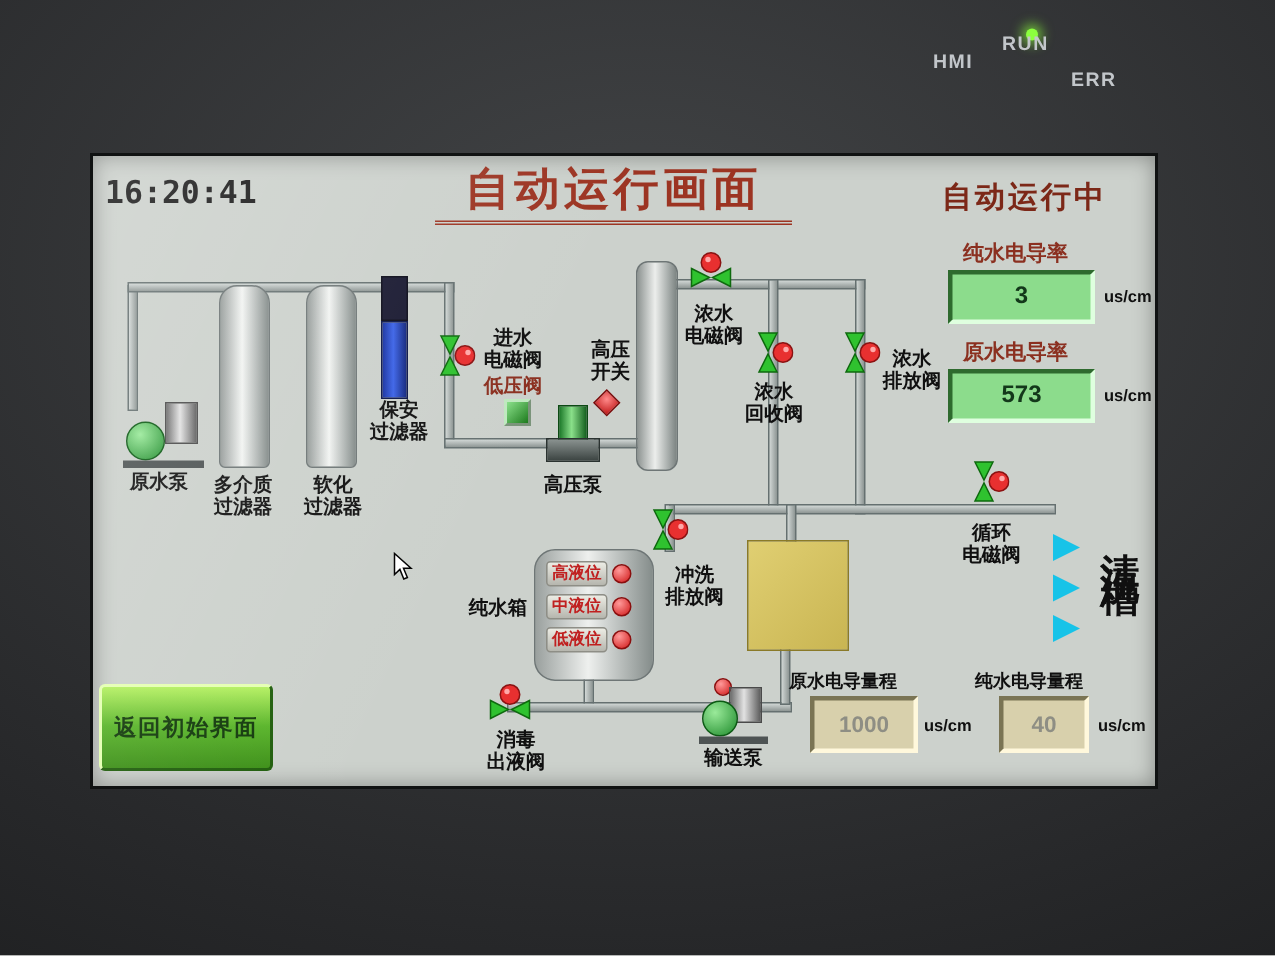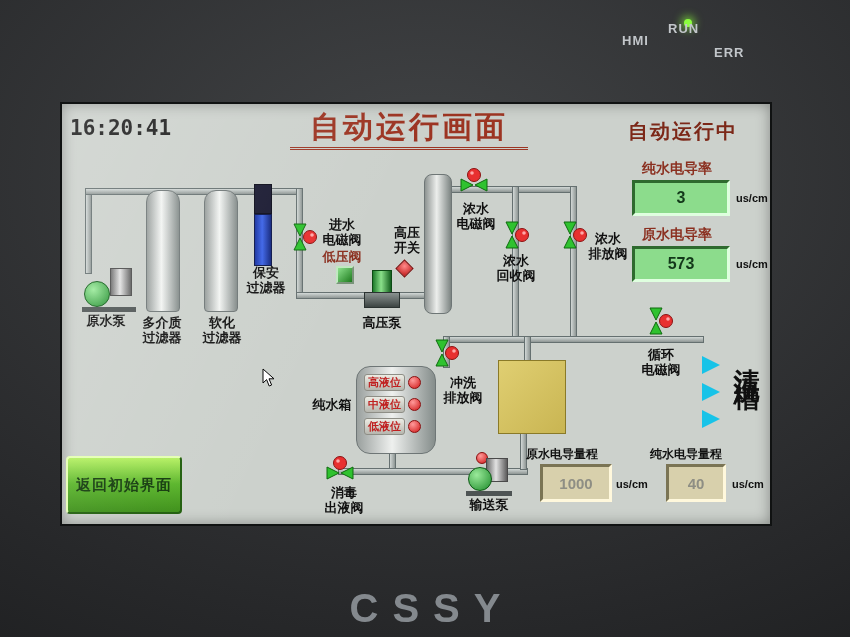"CSSY" div.brand { html: <div>CSSY</div> -> none }
